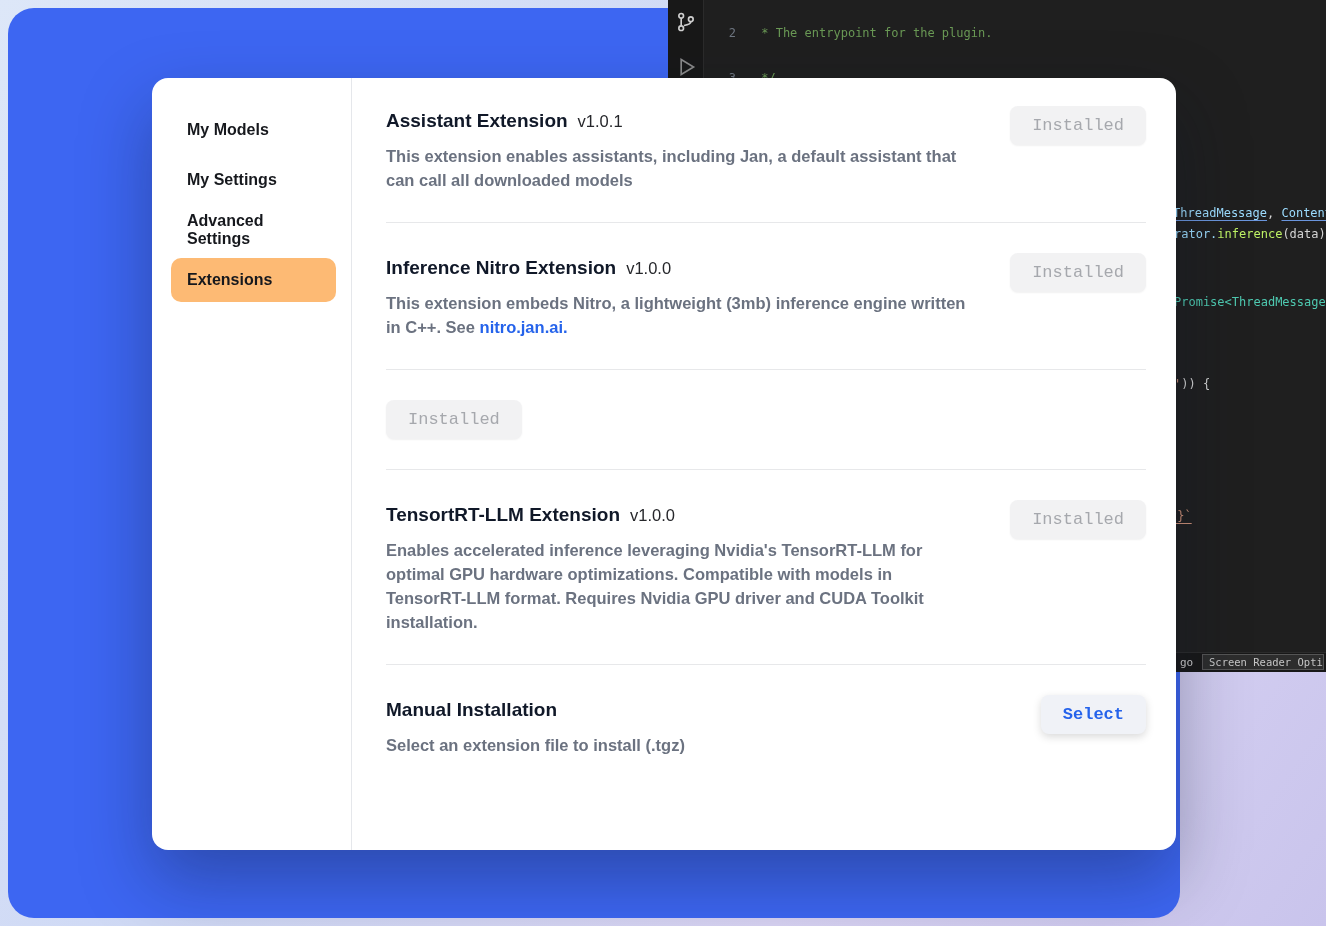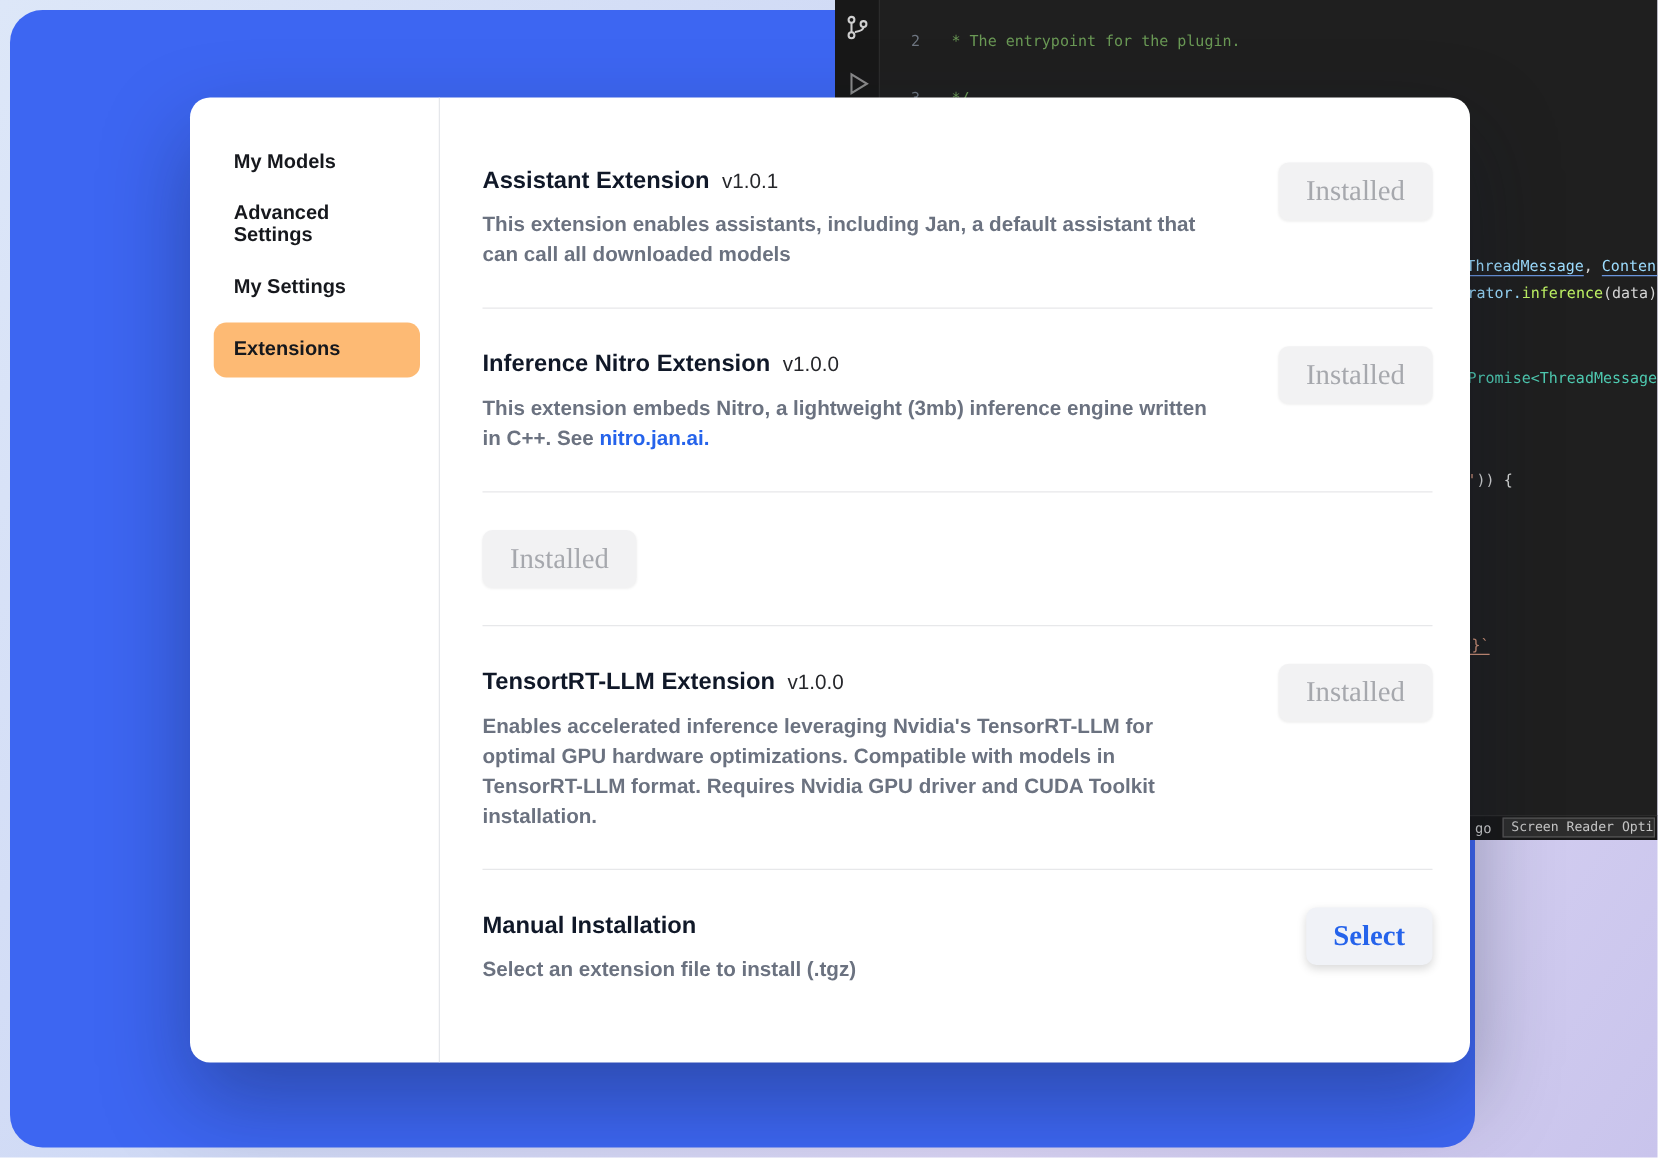"Assistant Extension v1.0.1" .content { margin-top: 24px -> none }
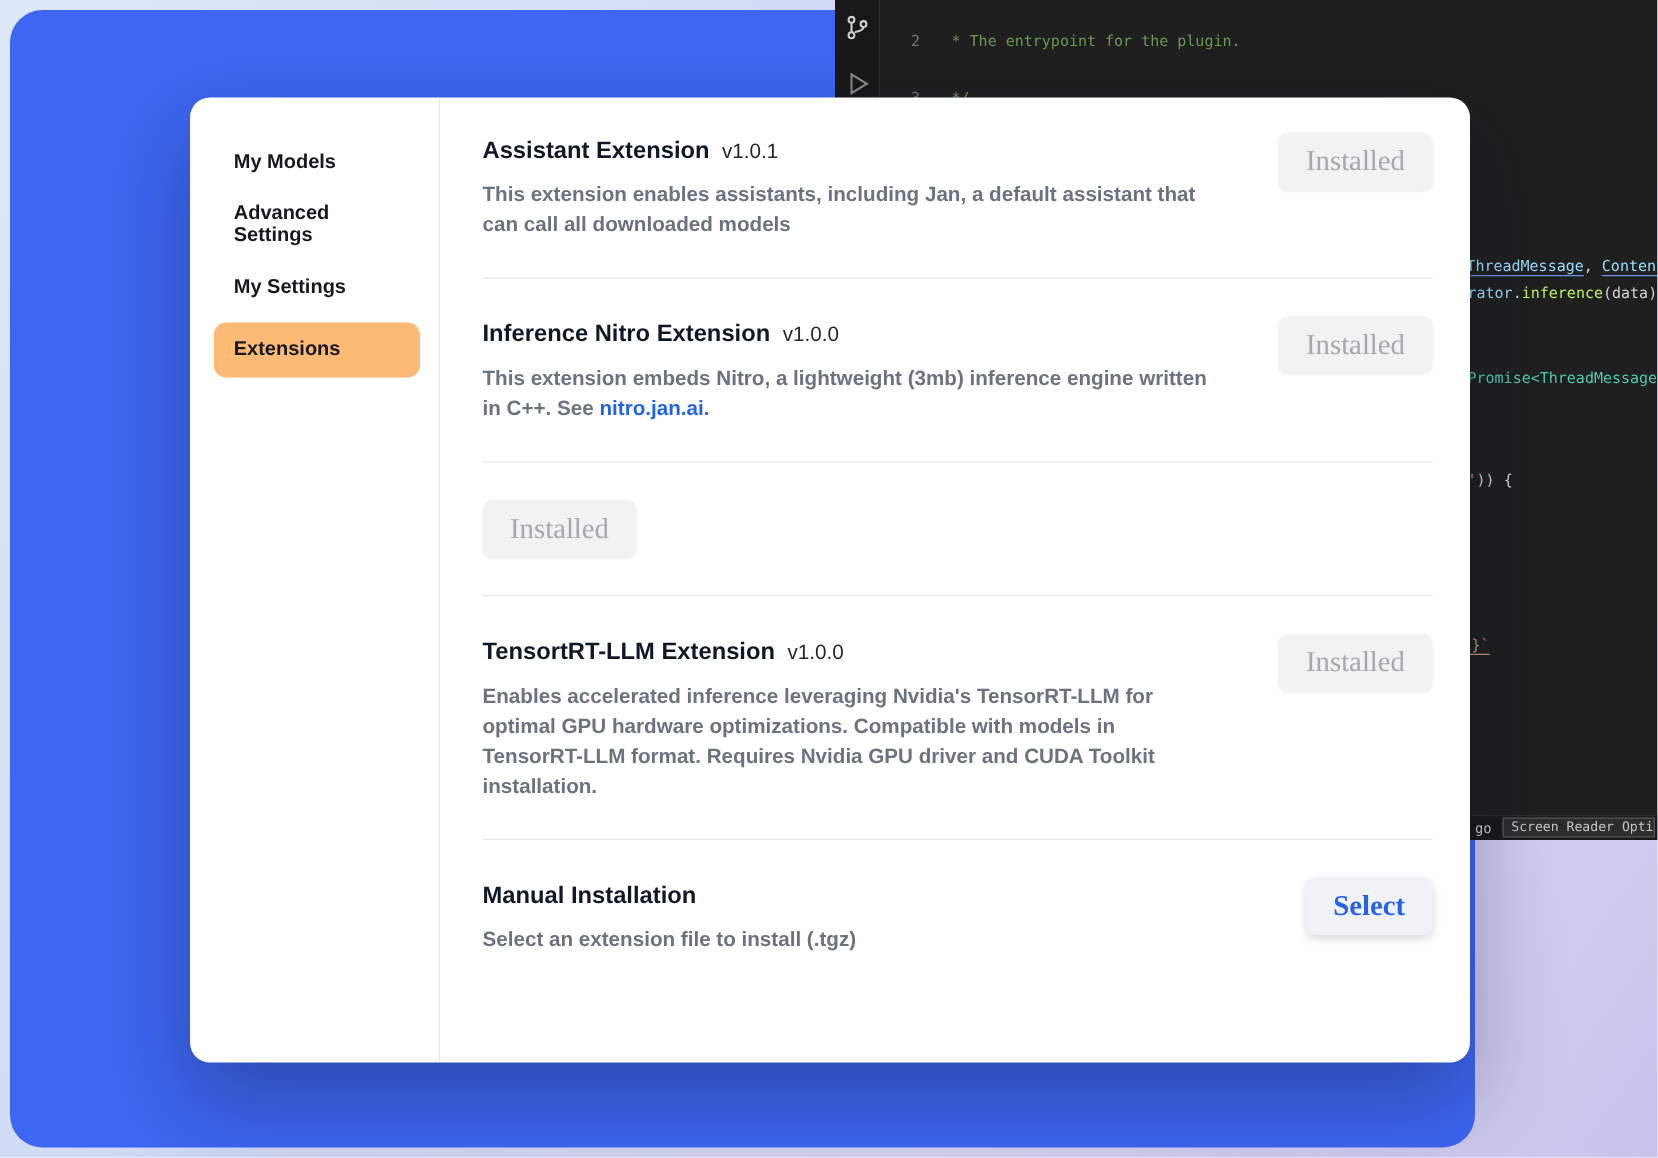"Installed" .btn { font-family: Liberation Serif, serif -> Liberation Mono, monospace; font-size: 23px -> 17px }
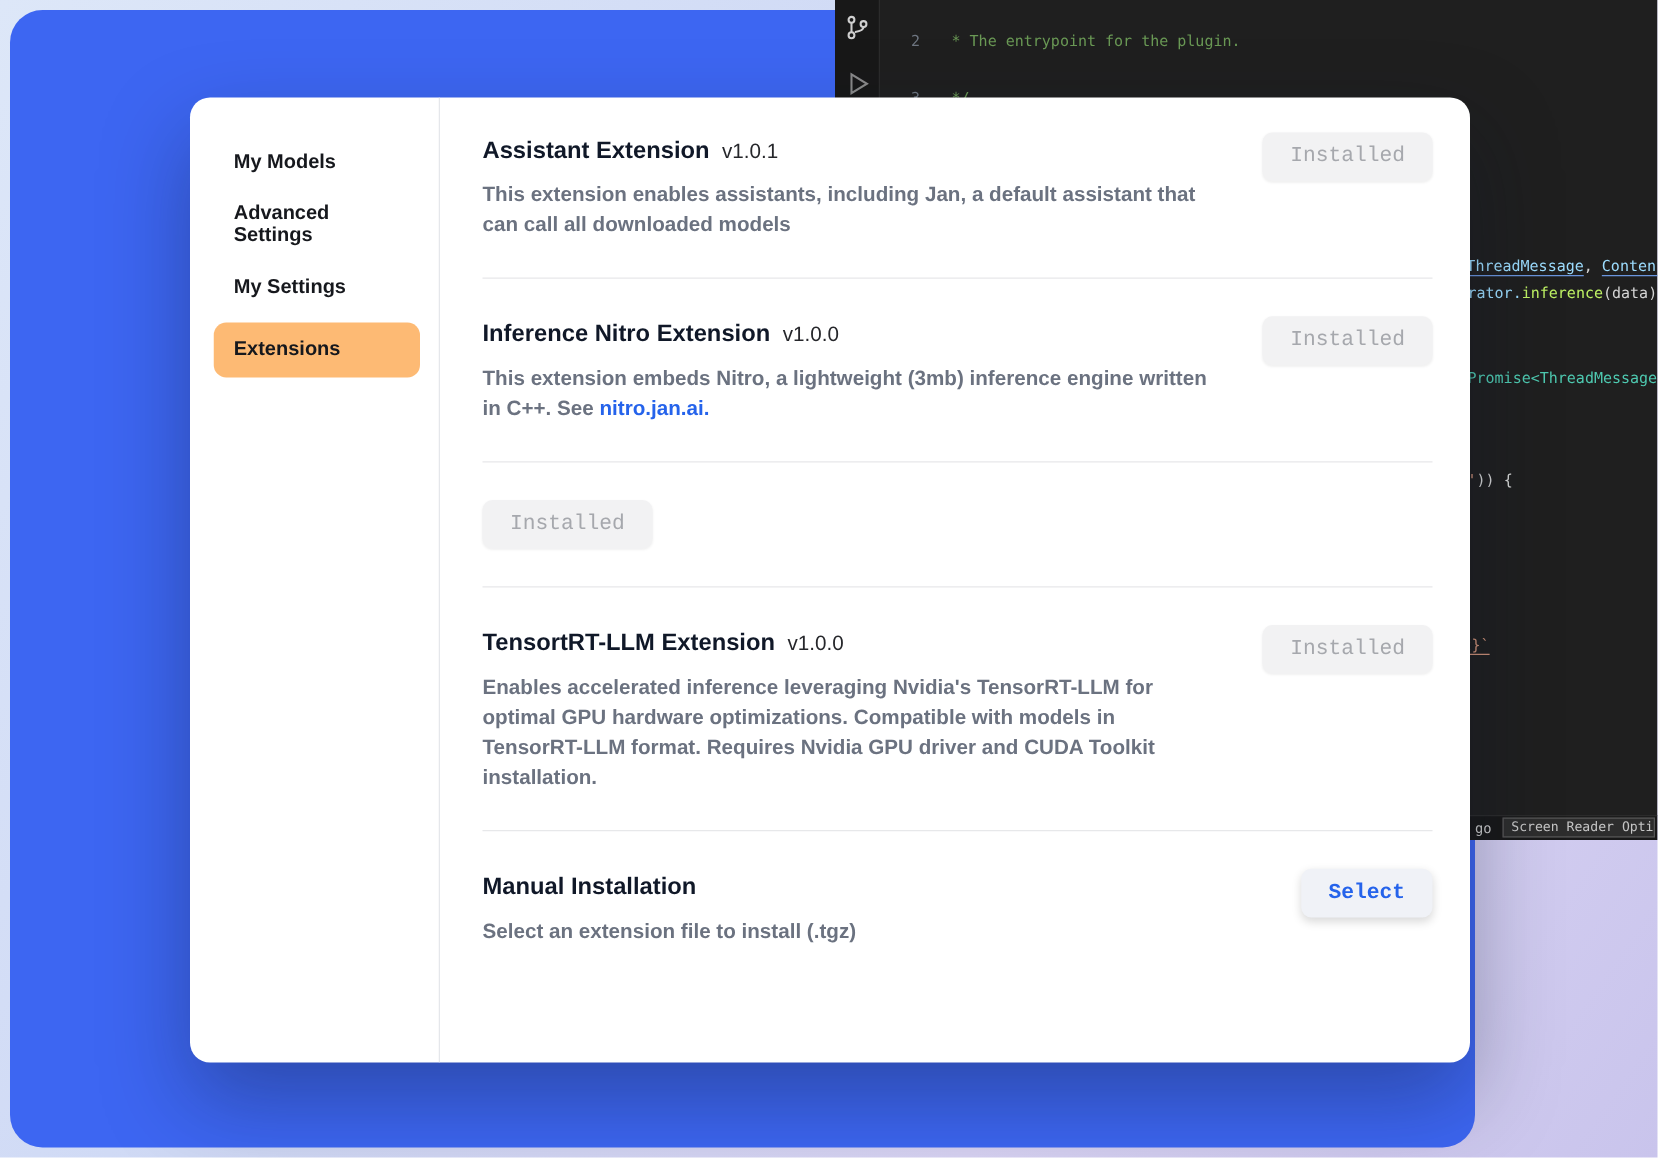"Advanced Settings" div.nav-item { order: before "My Settings" -> after "My Settings" }
